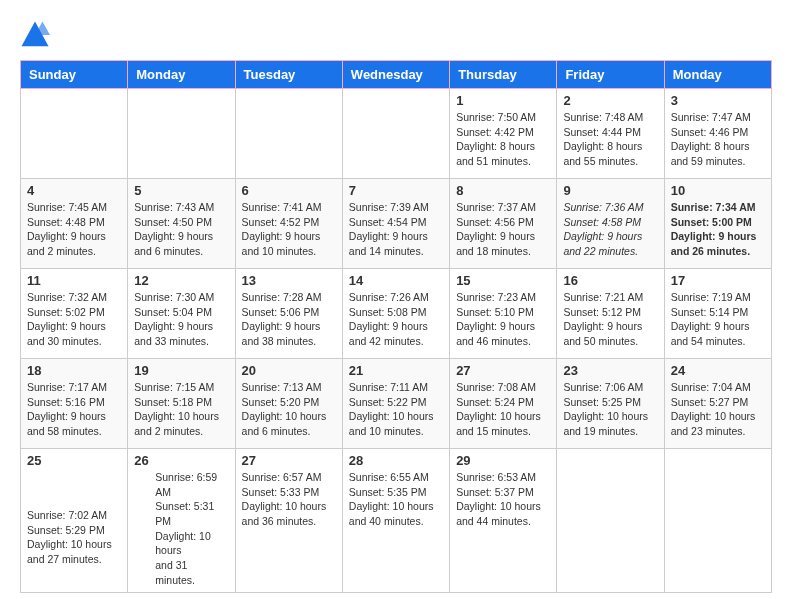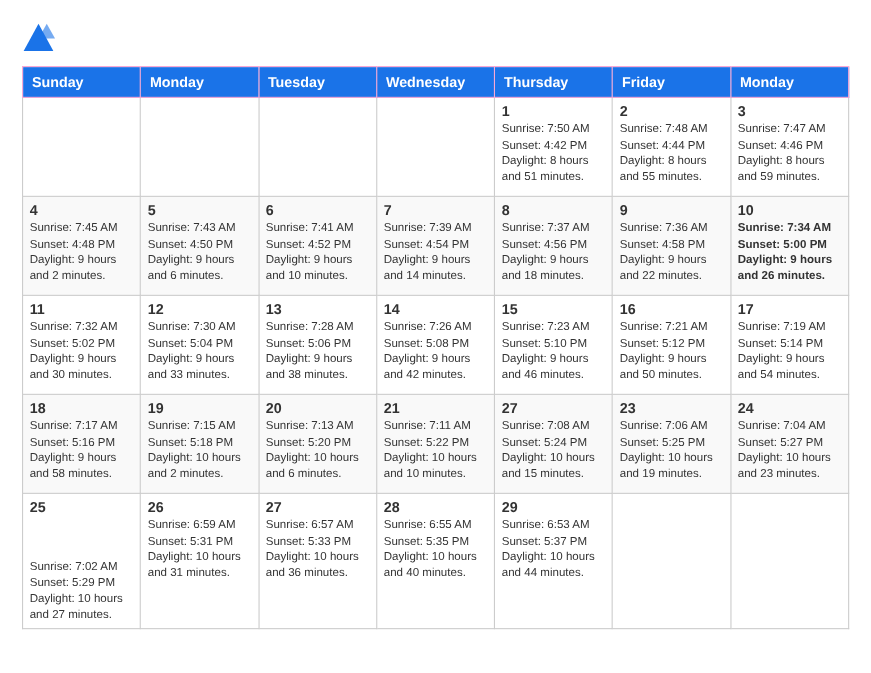"Sunrise: 7:36 AM" div.day-info { font-style: none -> italic }
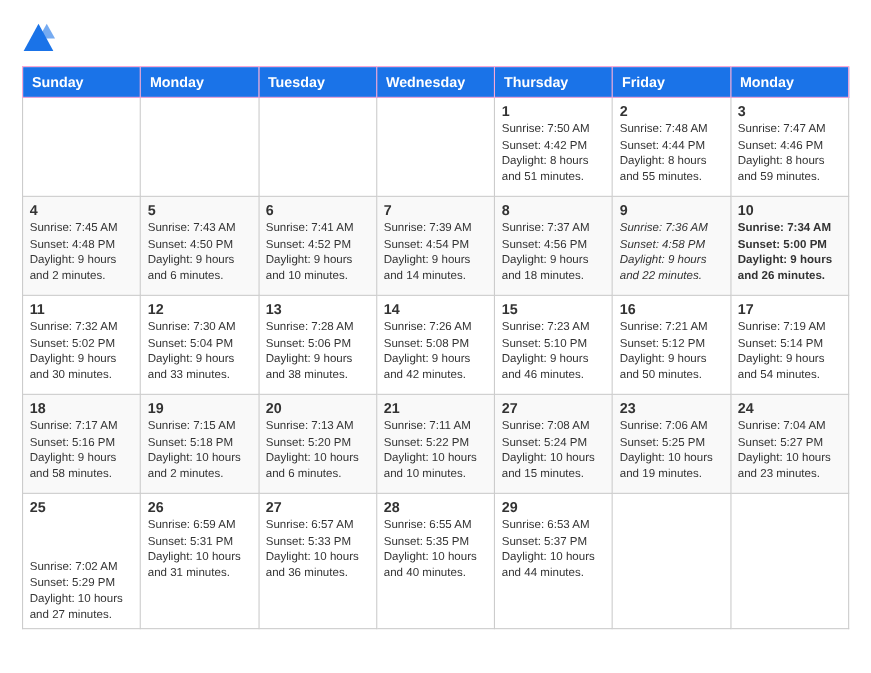"Sunrise: 6:59 AM" div.day-info { margin-left: none -> 21px }
